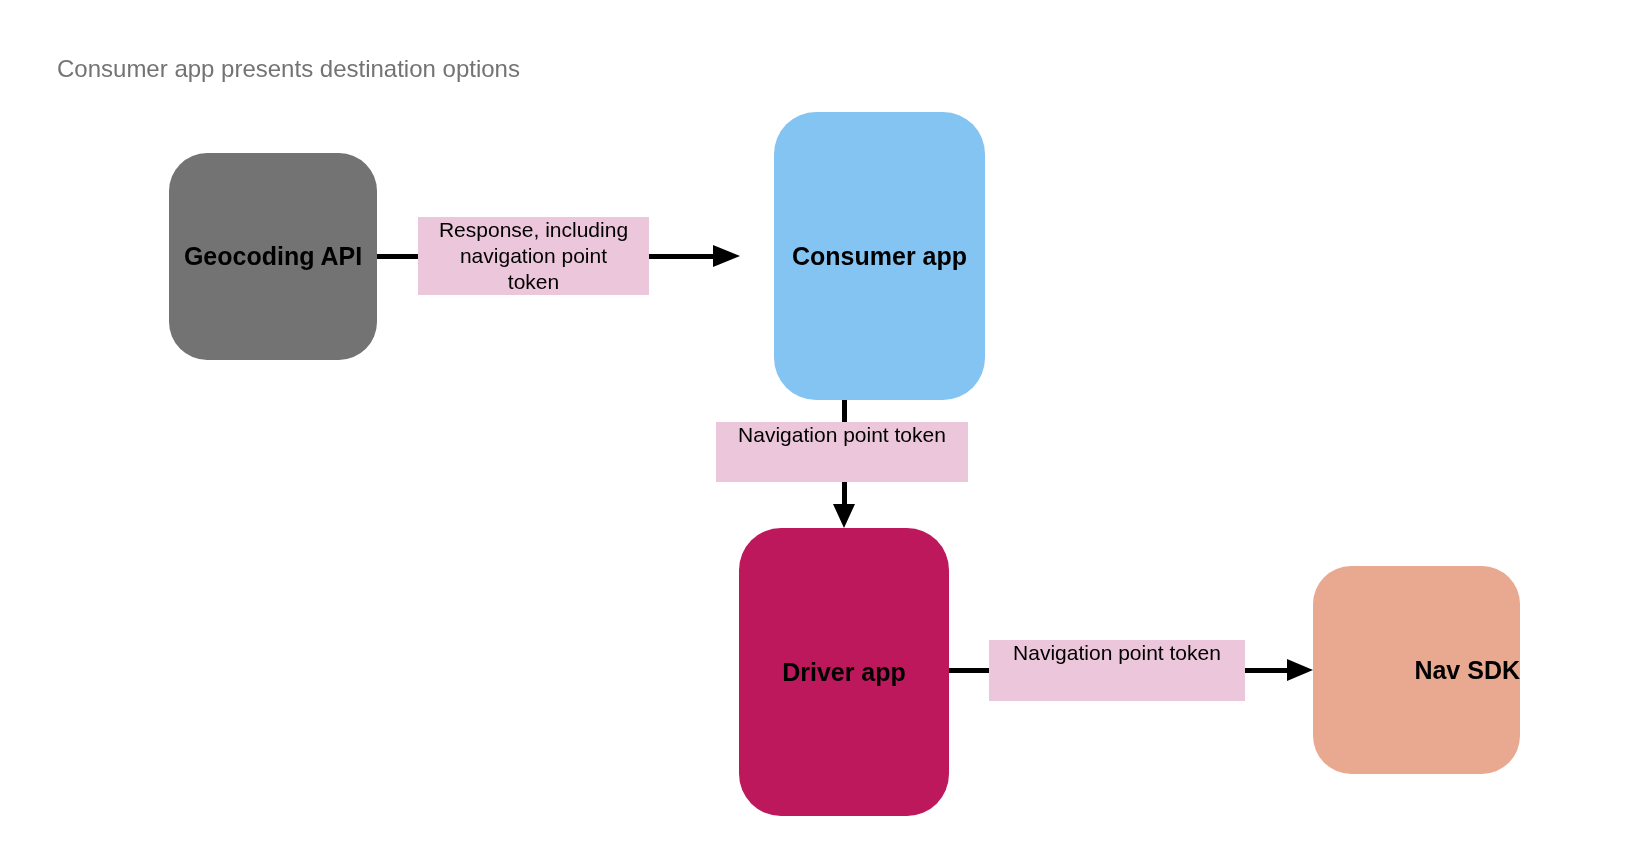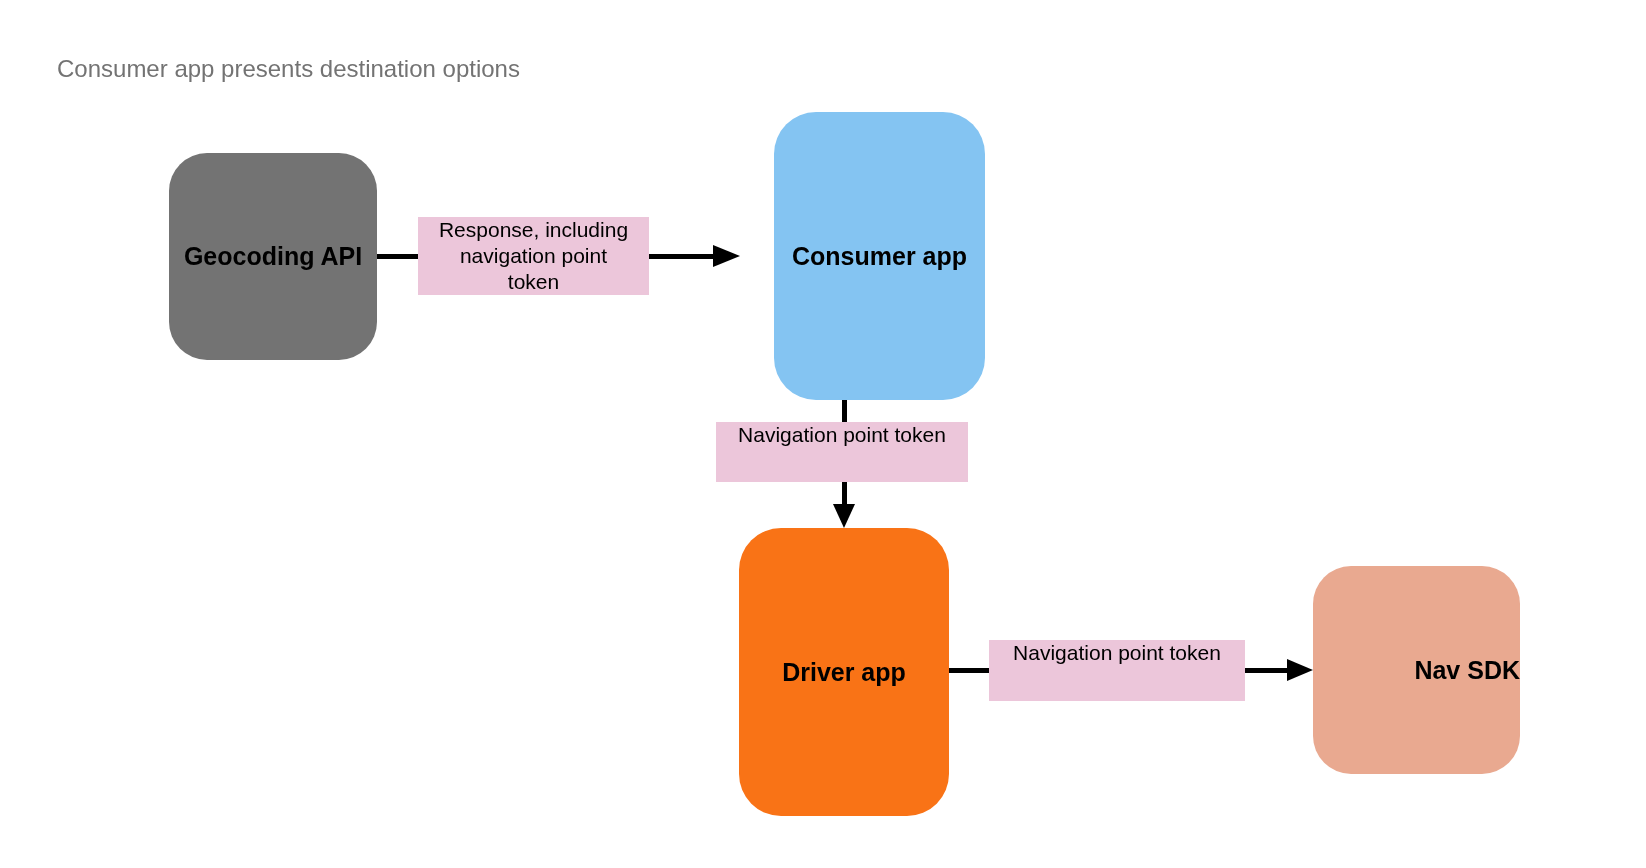"Driver app" div.node { background-color: #f97316 -> #be185d }
